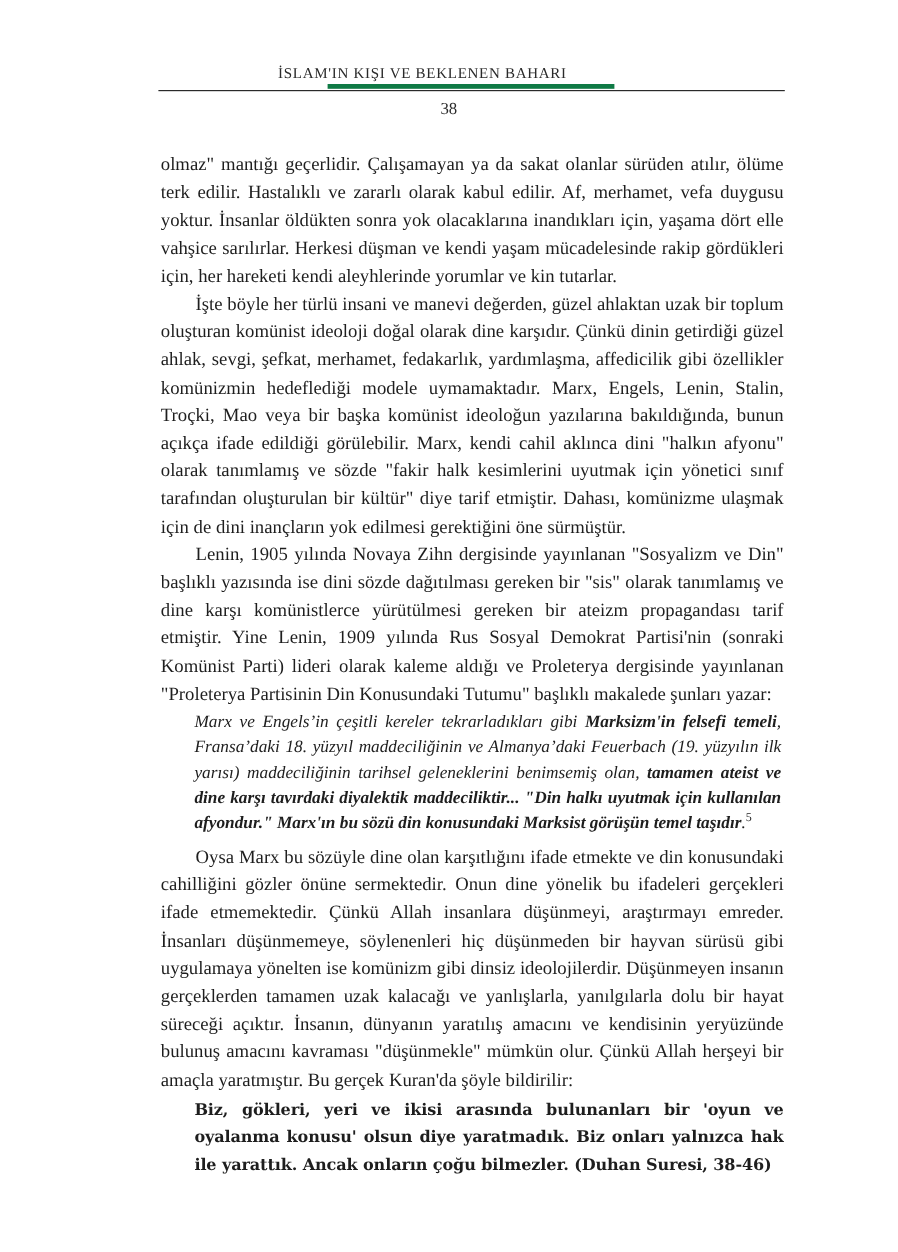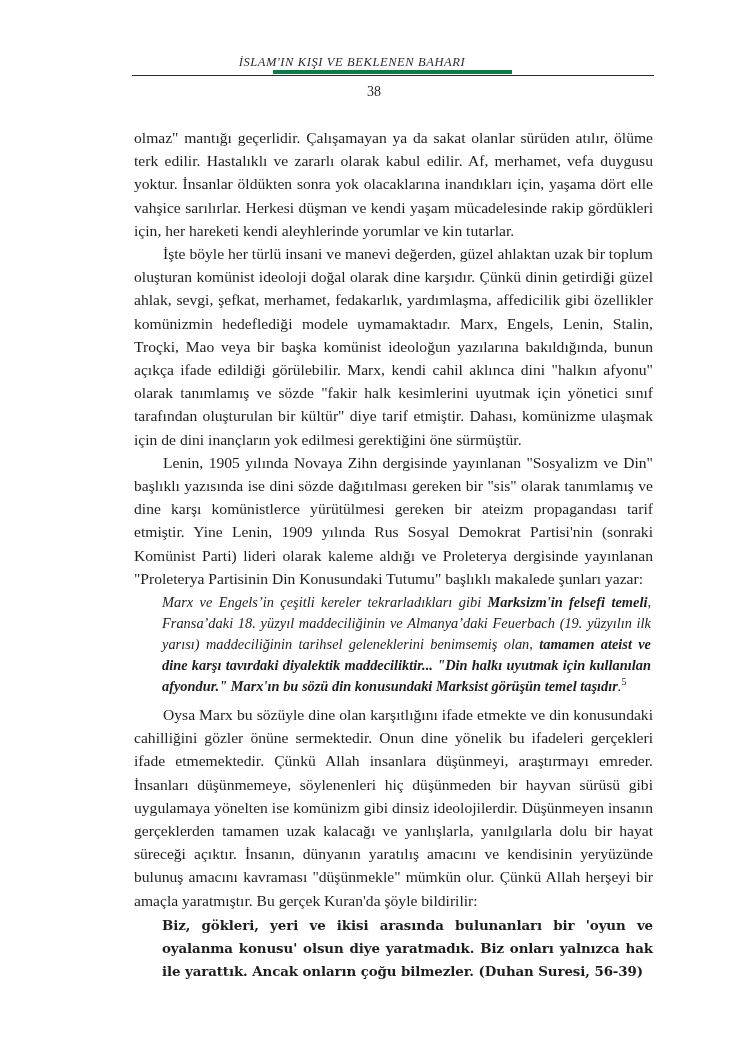"İSLAM'IN KIŞI VE BEKLENEN BAHARI" .running-head { font-style: italic -> none }
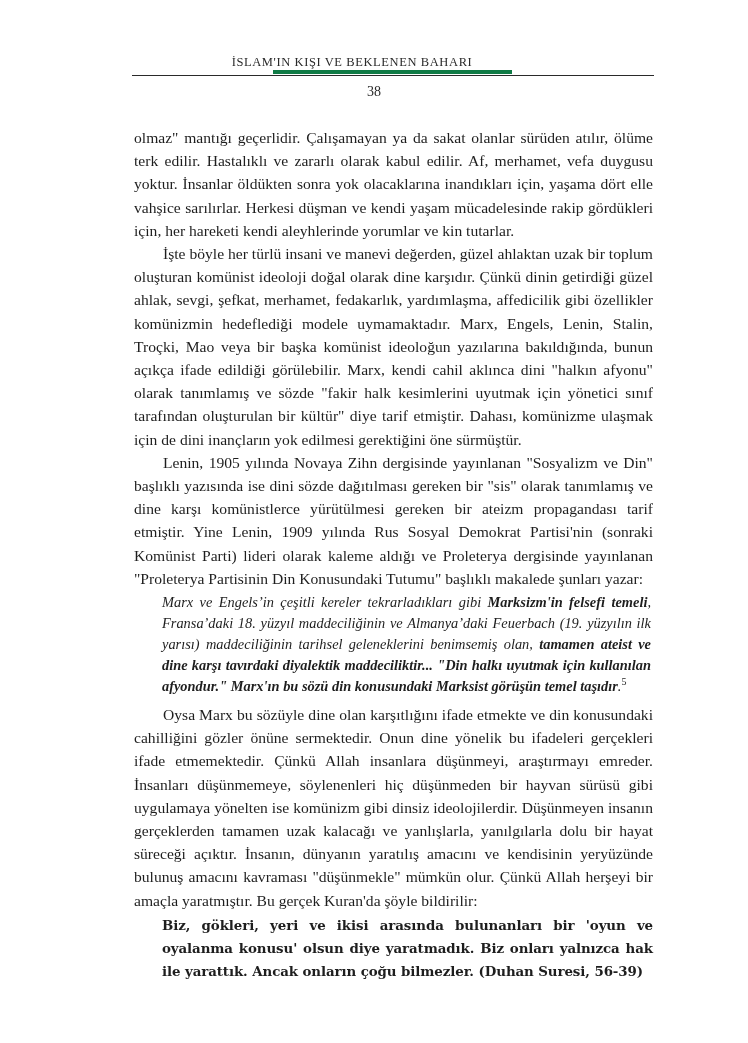"Biz, gökleri, yeri ve ikisi" div.verse { text: 56-39 -> 38-46 }
